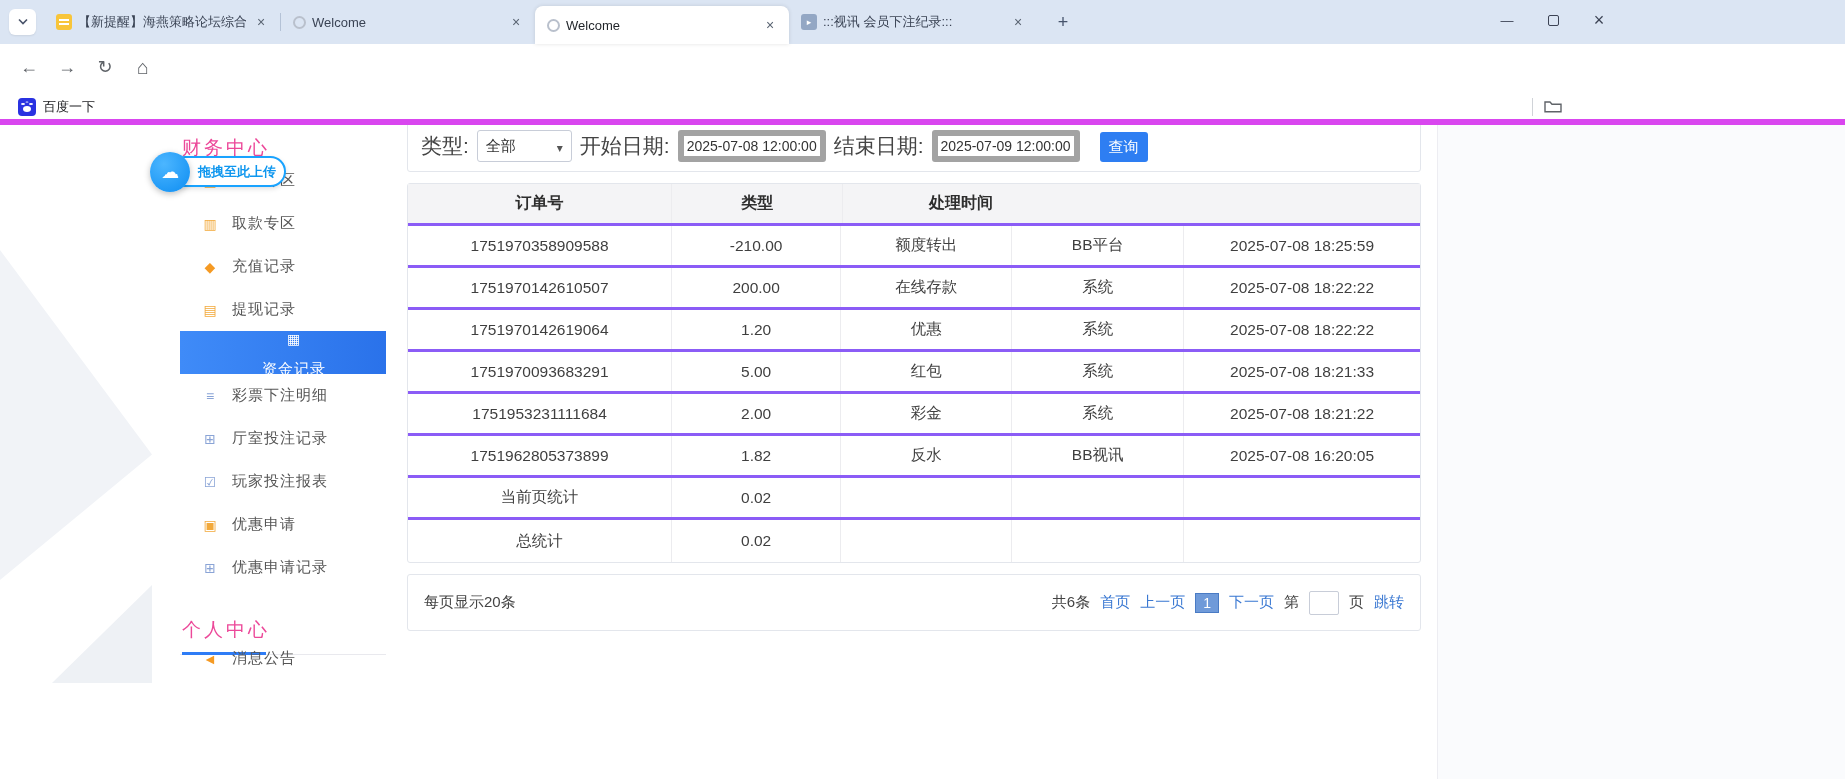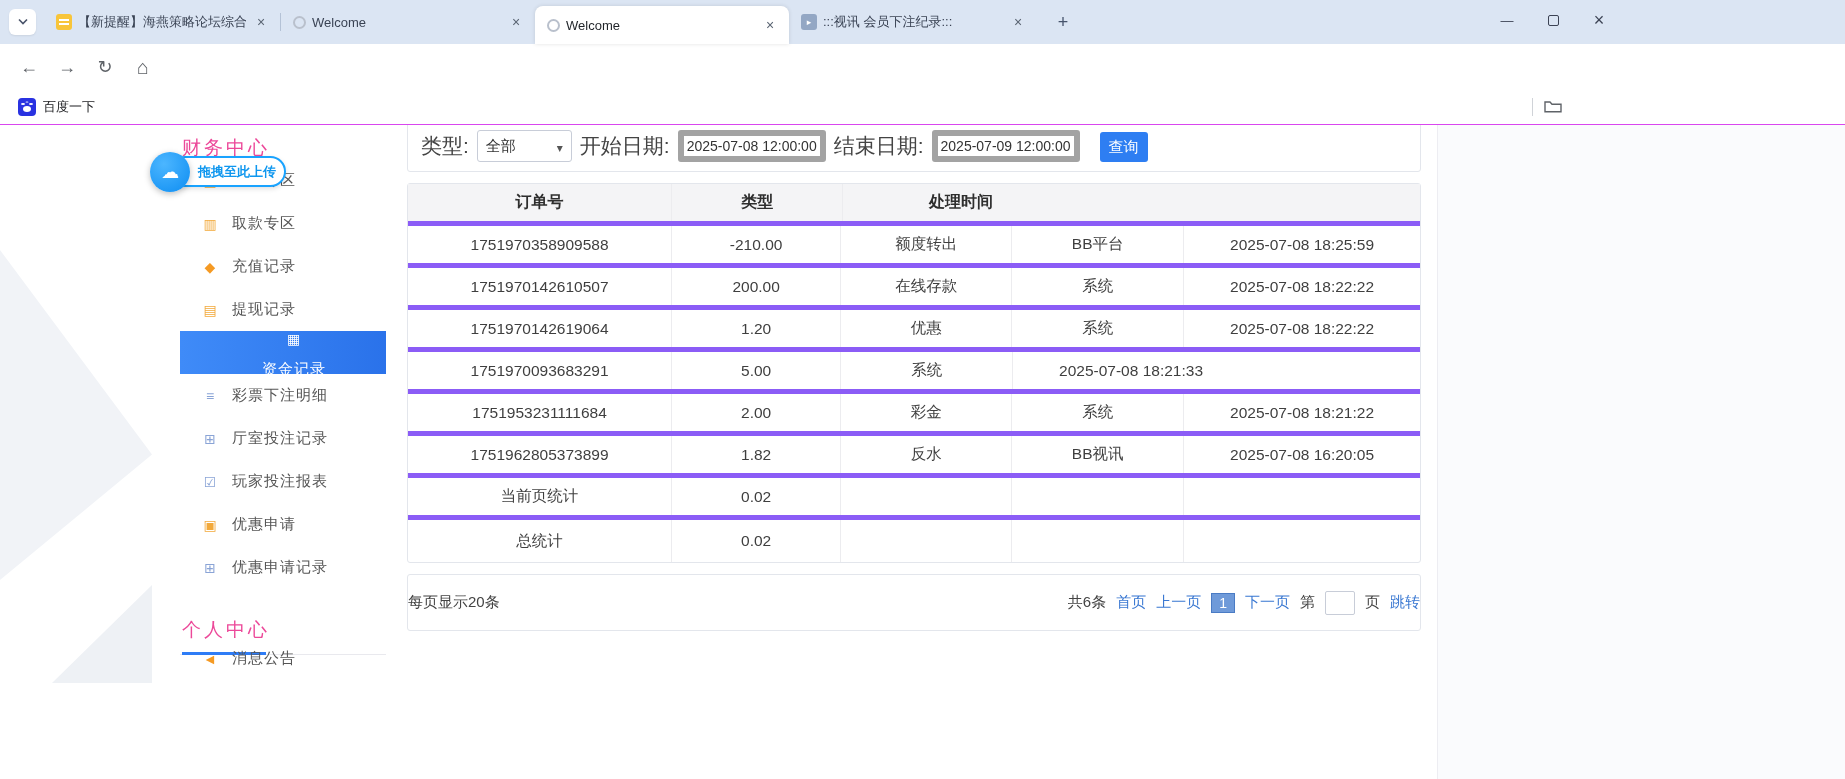"百度一下" .bookmarkbar { border-bottom: 1px solid #d946ef -> 6px solid #d946ef }
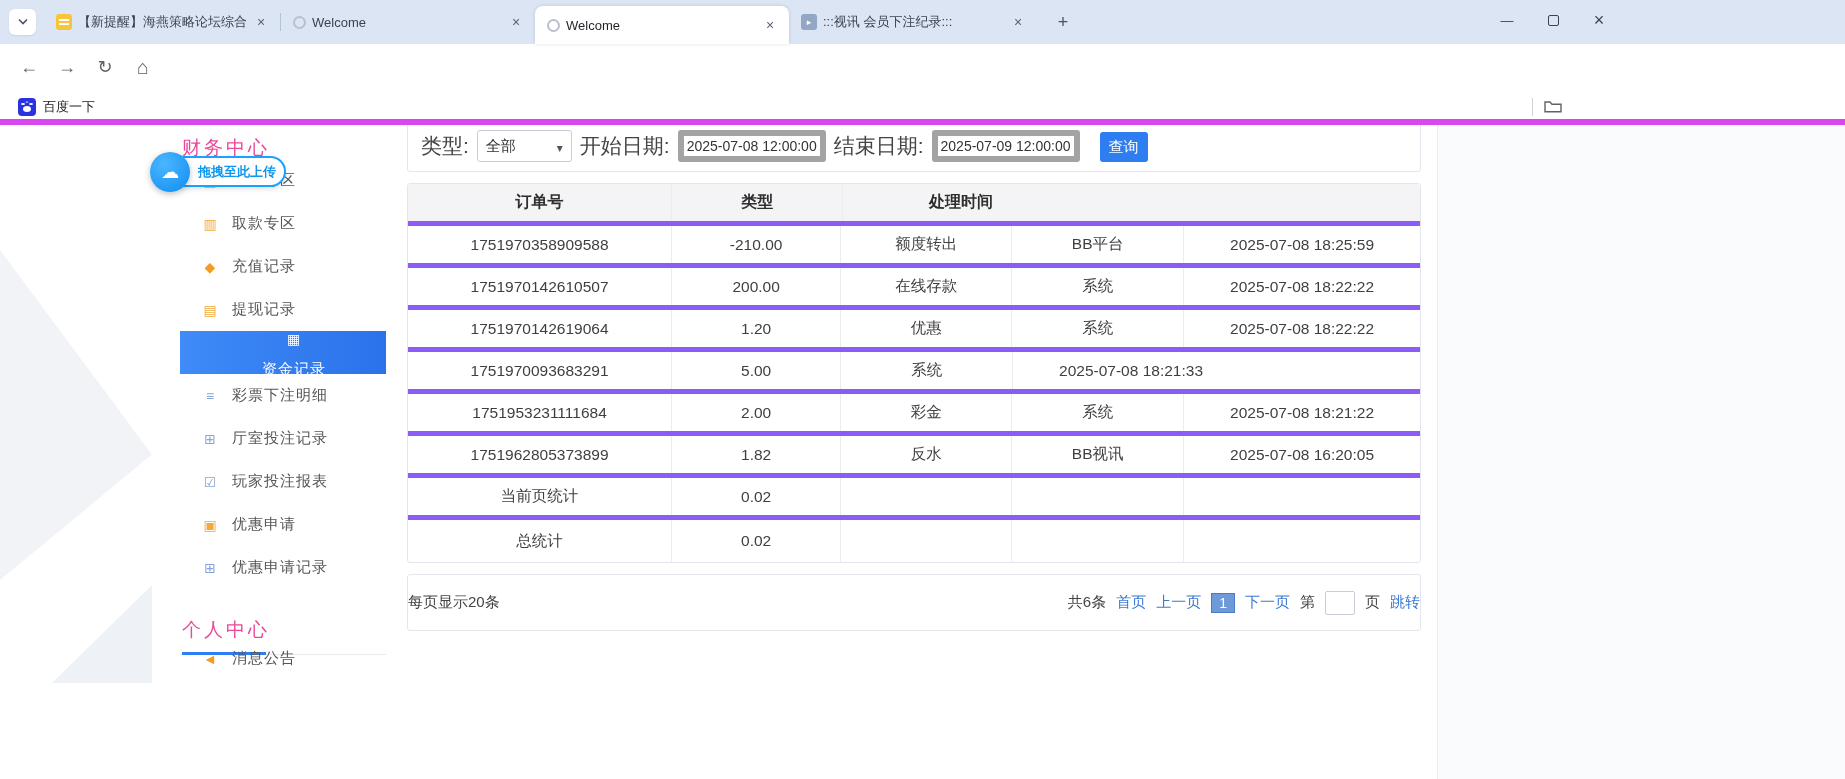"订单号" .t-row { border-bottom: 5px solid #8b5cf6 -> 3px solid #8b5cf6 }
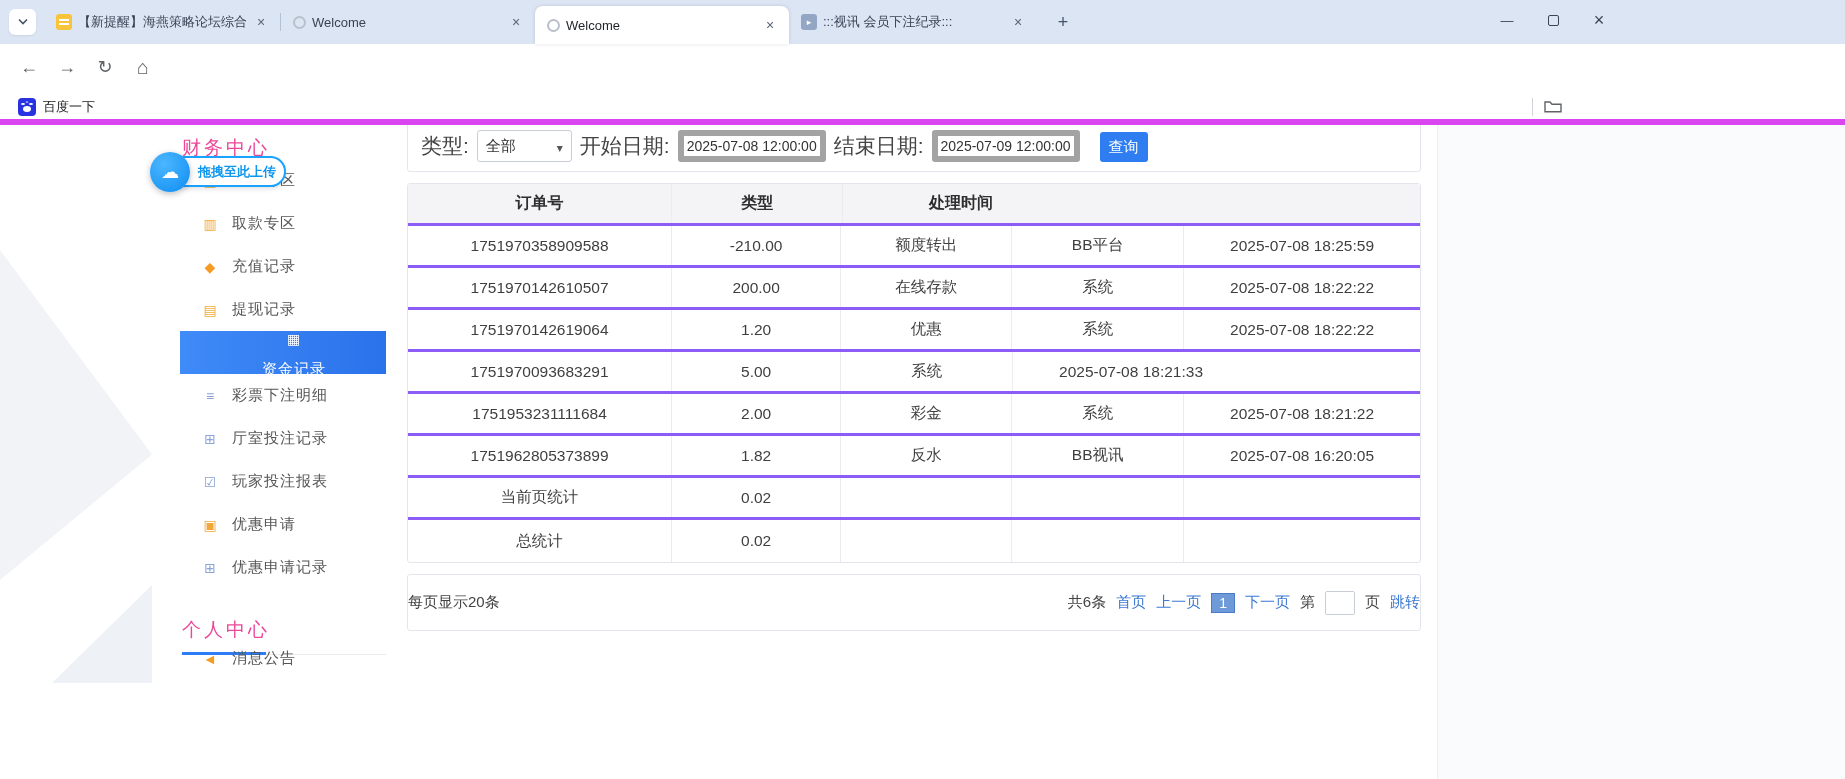"红包" div.t-cell { html: none -> <div>红包</div> }
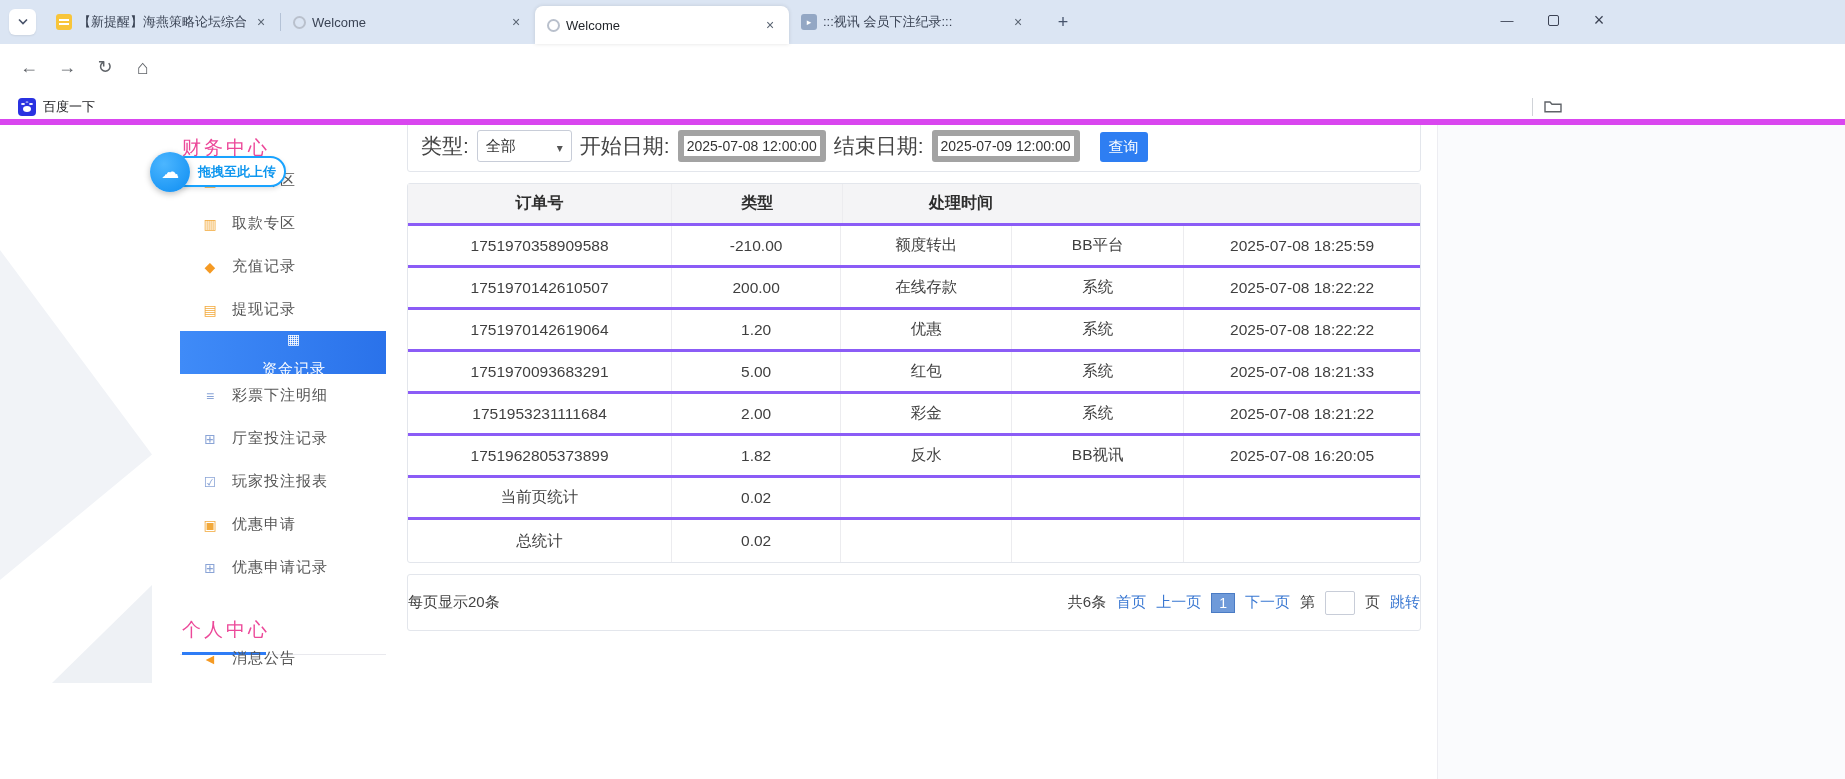"每页显示20条" .footer-box { padding: 0 0 -> 0 16px }
